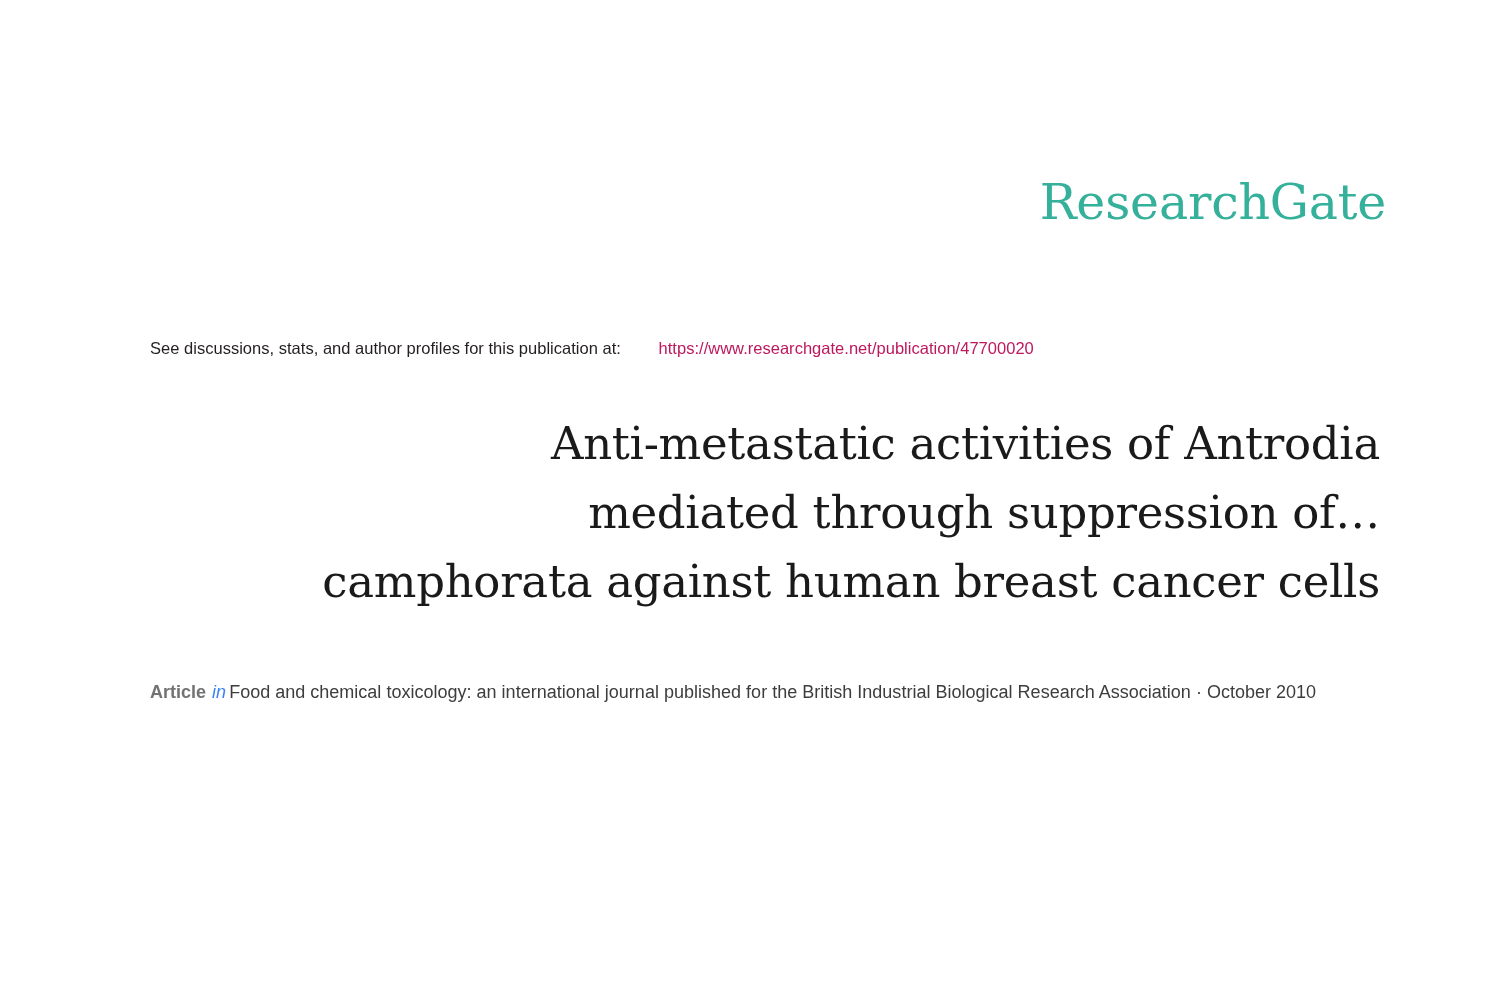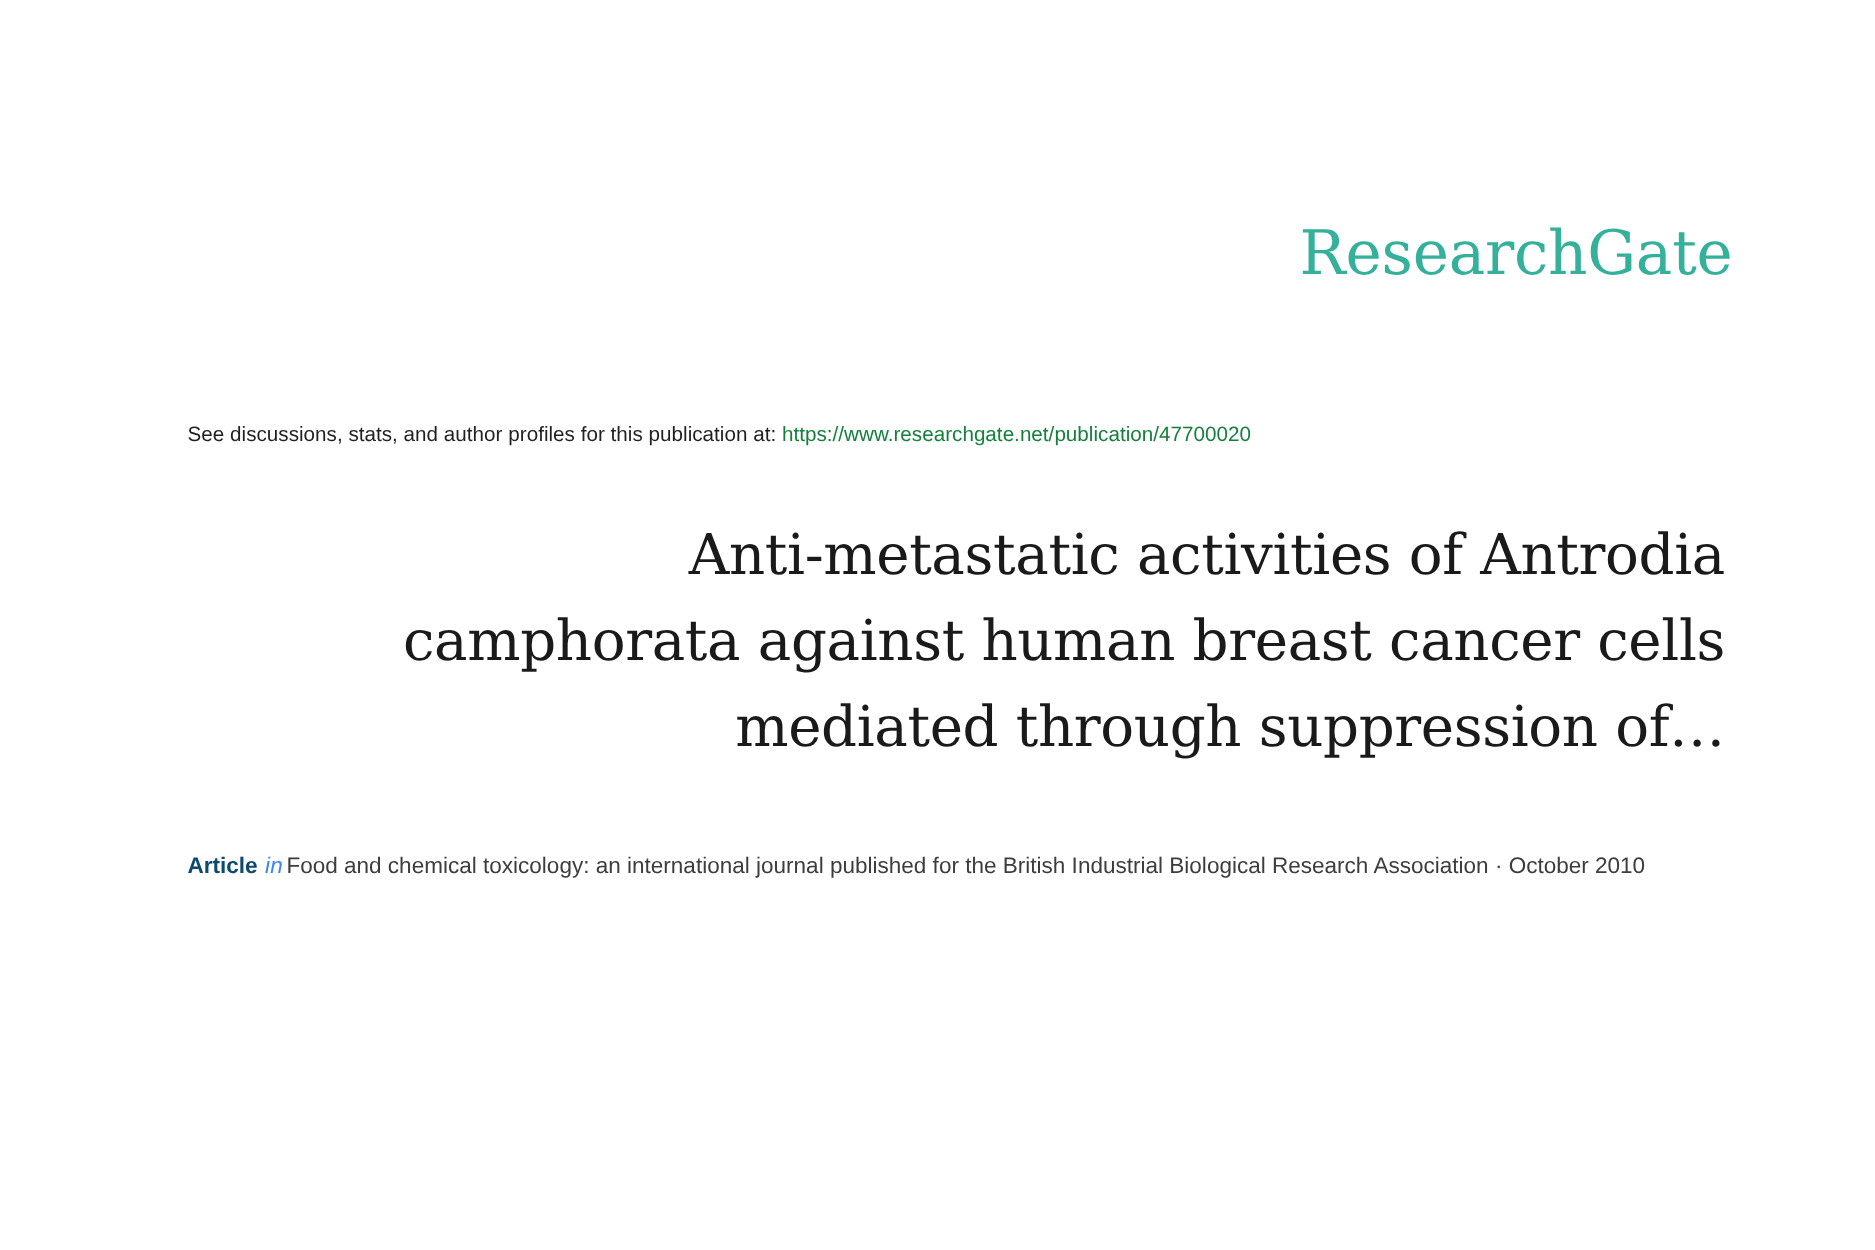"https://www.researchgate.net/publication" .discuss-line .pub-url { color: #15803d -> #be185d; margin-left: none -> 33px }
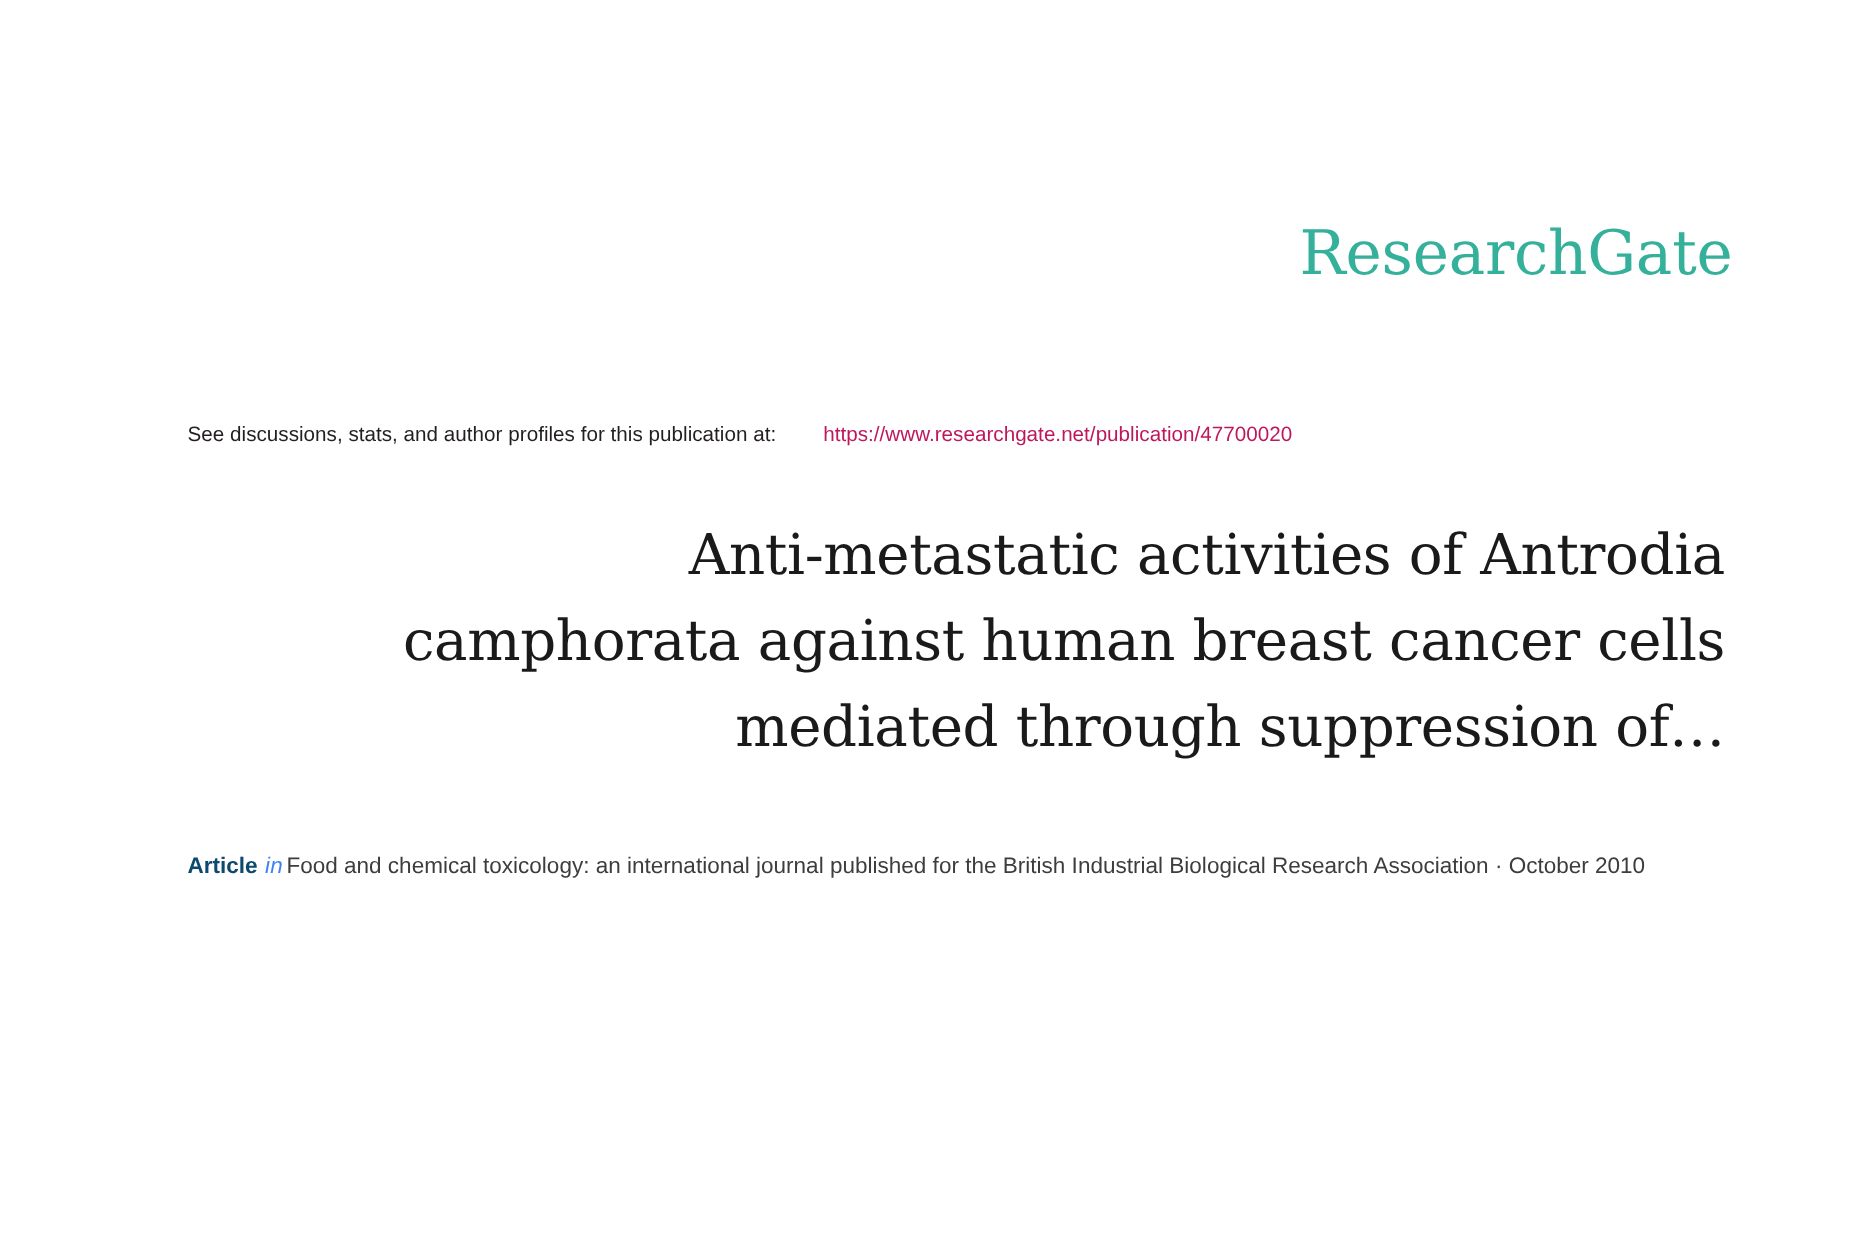"camphorata against human breast cancer" span.tline { order: before "mediated through suppression of…" -> after "mediated through suppression of…" }
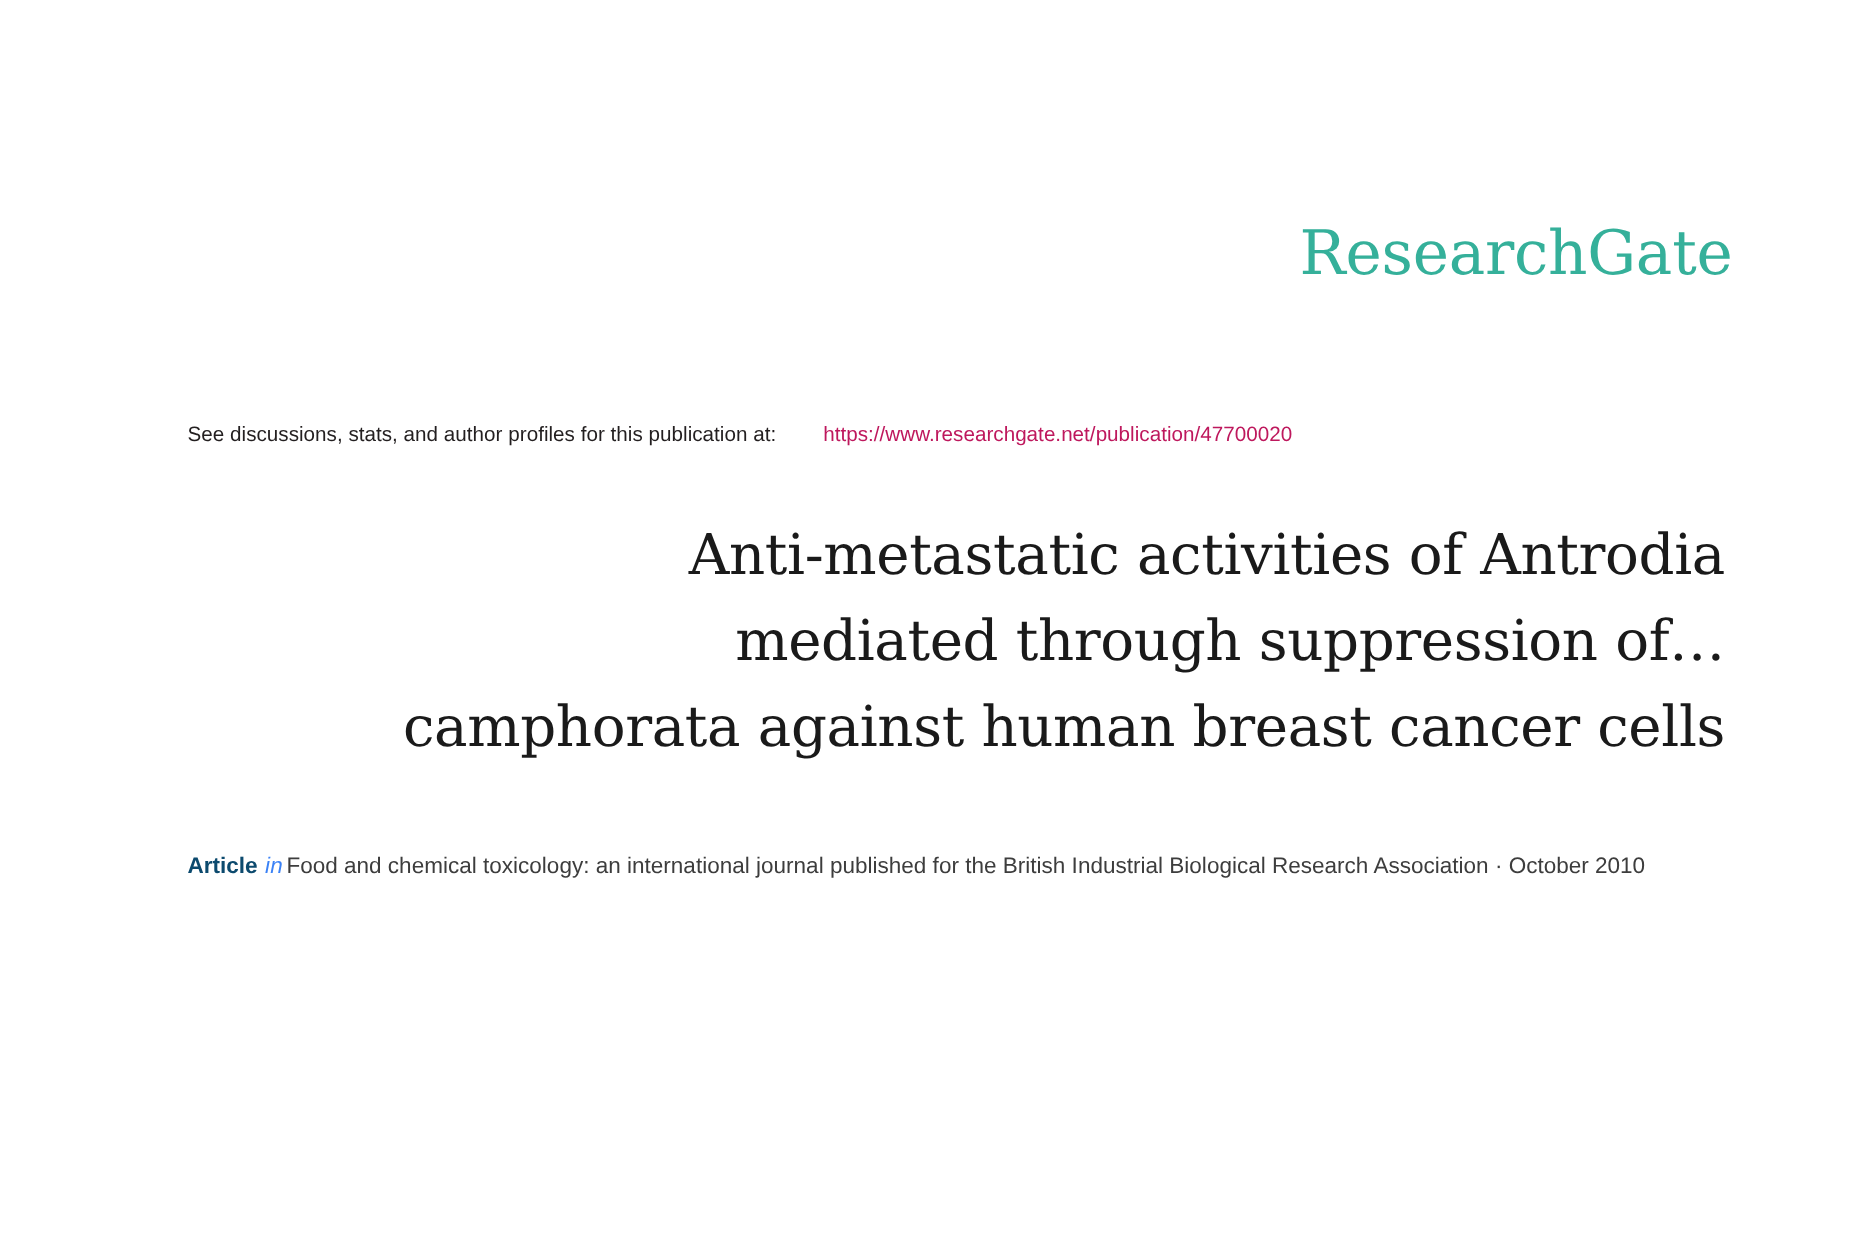"Article" .pub-meta .kind { color: #0c4a6e -> #737373 }
